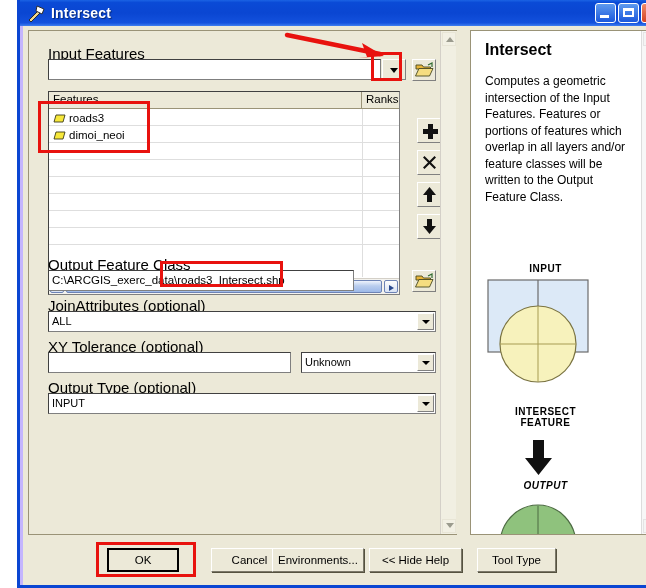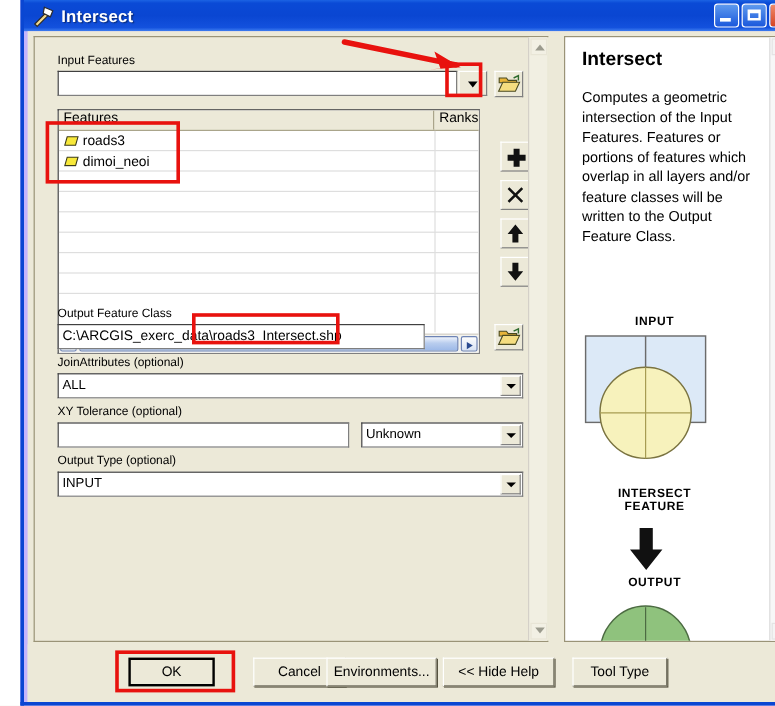"Input Features" .lbl { font-size: 10px -> 15px }
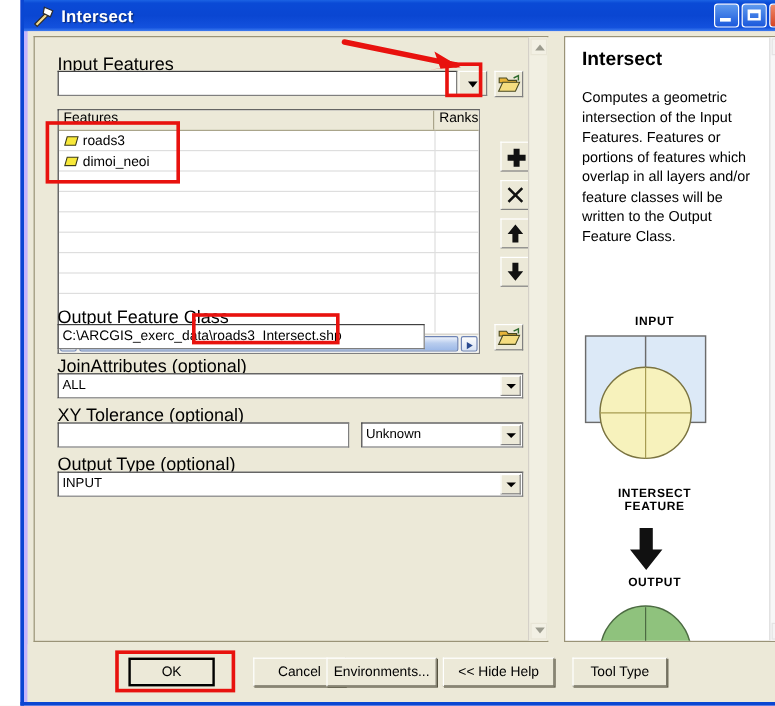"OUTPUT" div.diag-lbl { font-style: none -> italic }
